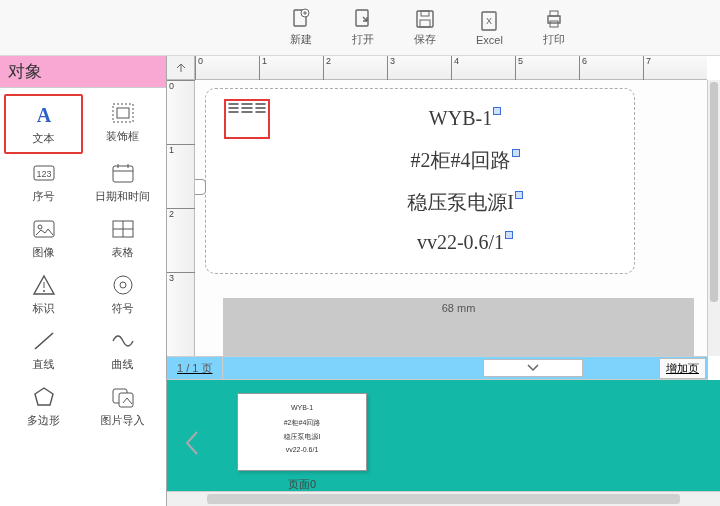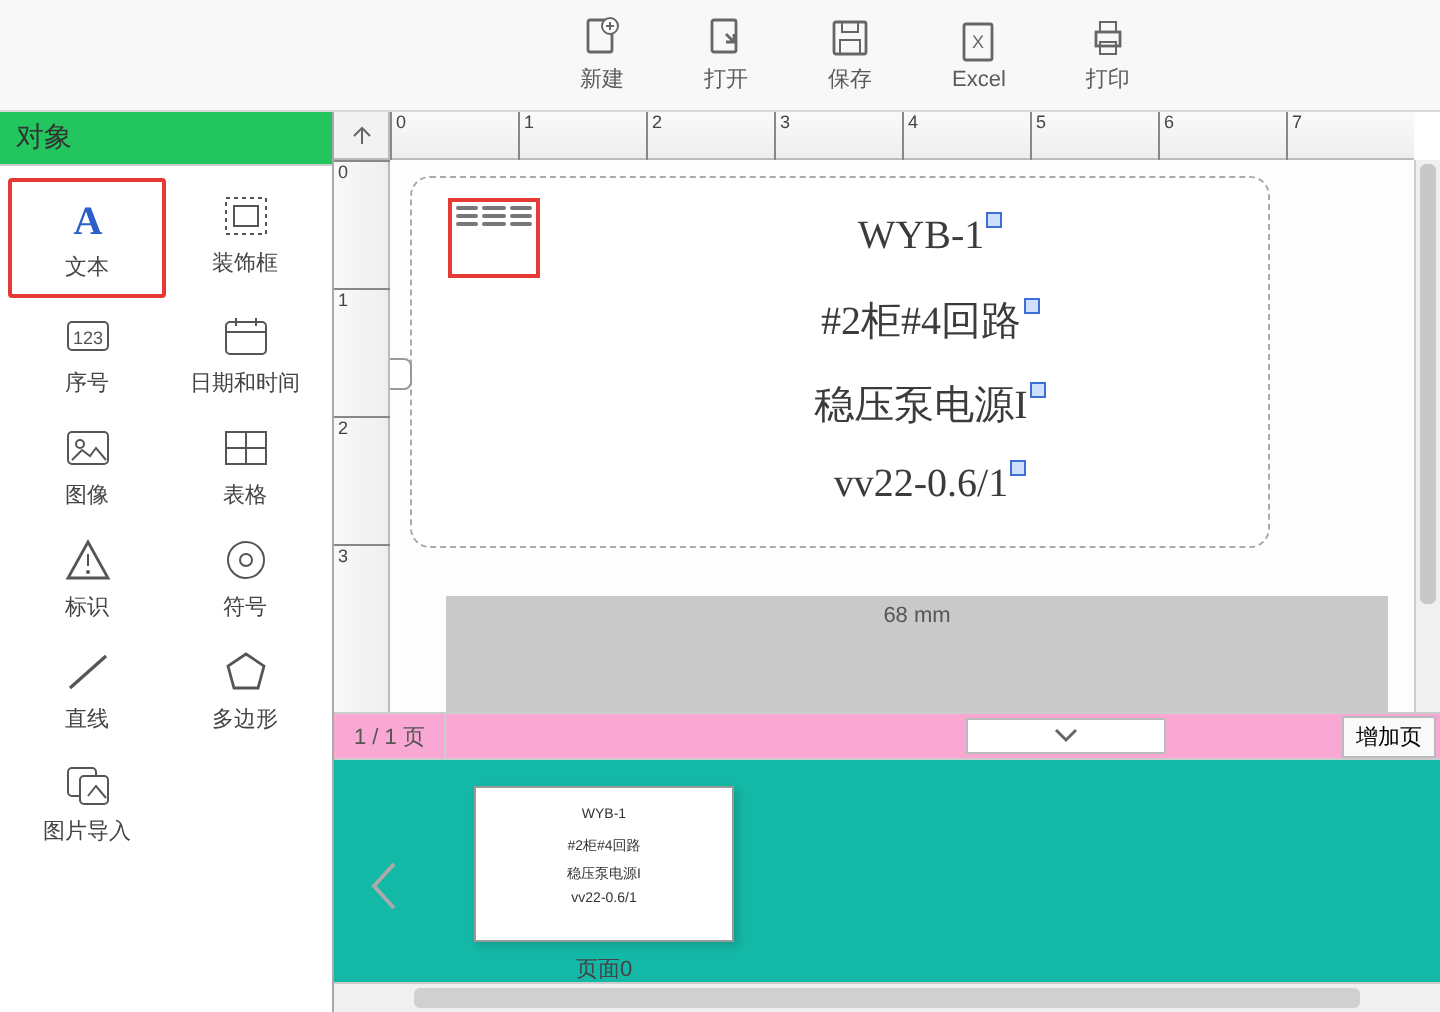"对象" .sidebar-title { background: #22c55e -> #f9a8d4; font-size: 14px -> 17px }
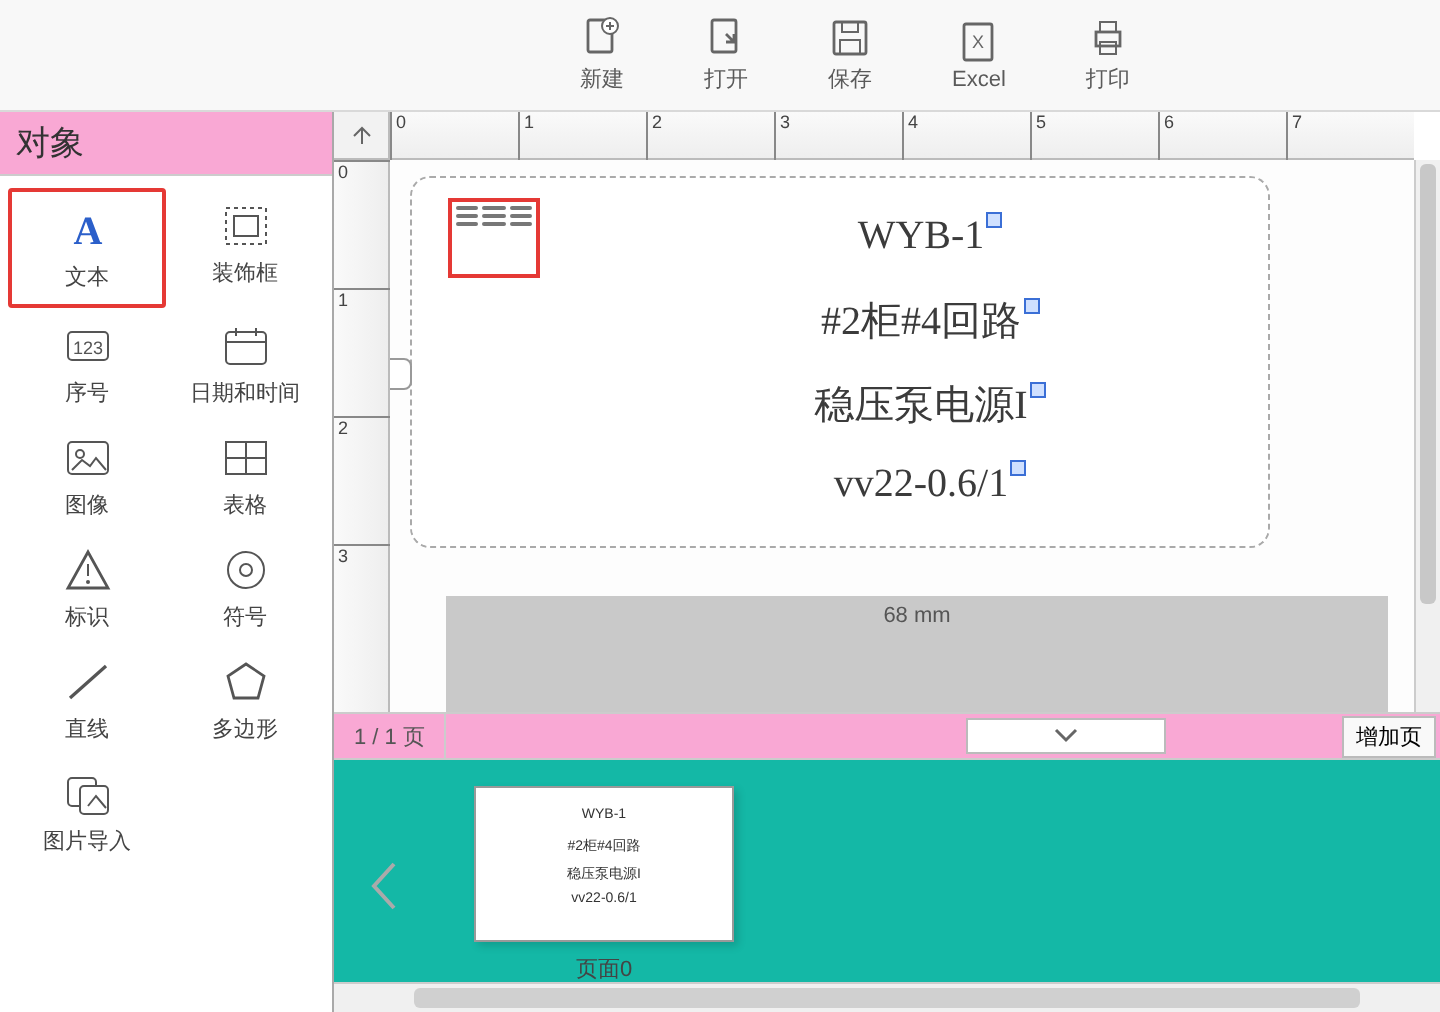"曲线" div.obj-cell { html: none -> <div> <span> <svg> <path></path> </svg> </span> <span>曲线</span> </div> }
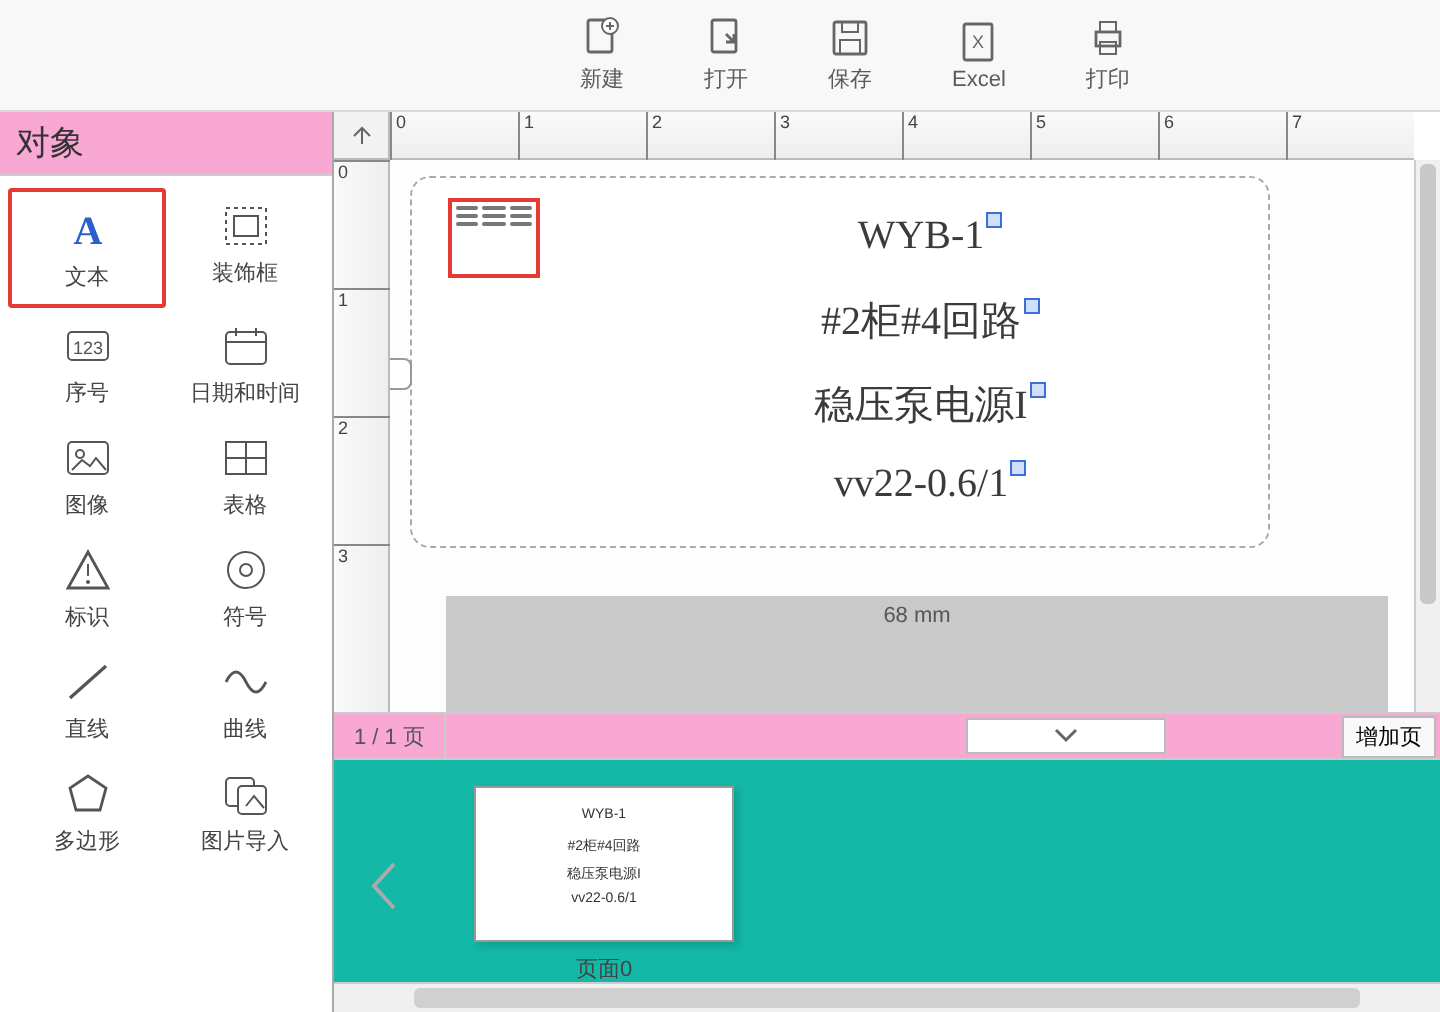"1 / 1 页" .page-bar { background: #f9a8d4 -> #7dd3fc; right: 0 -> 12px; text-decoration: none -> underline }
